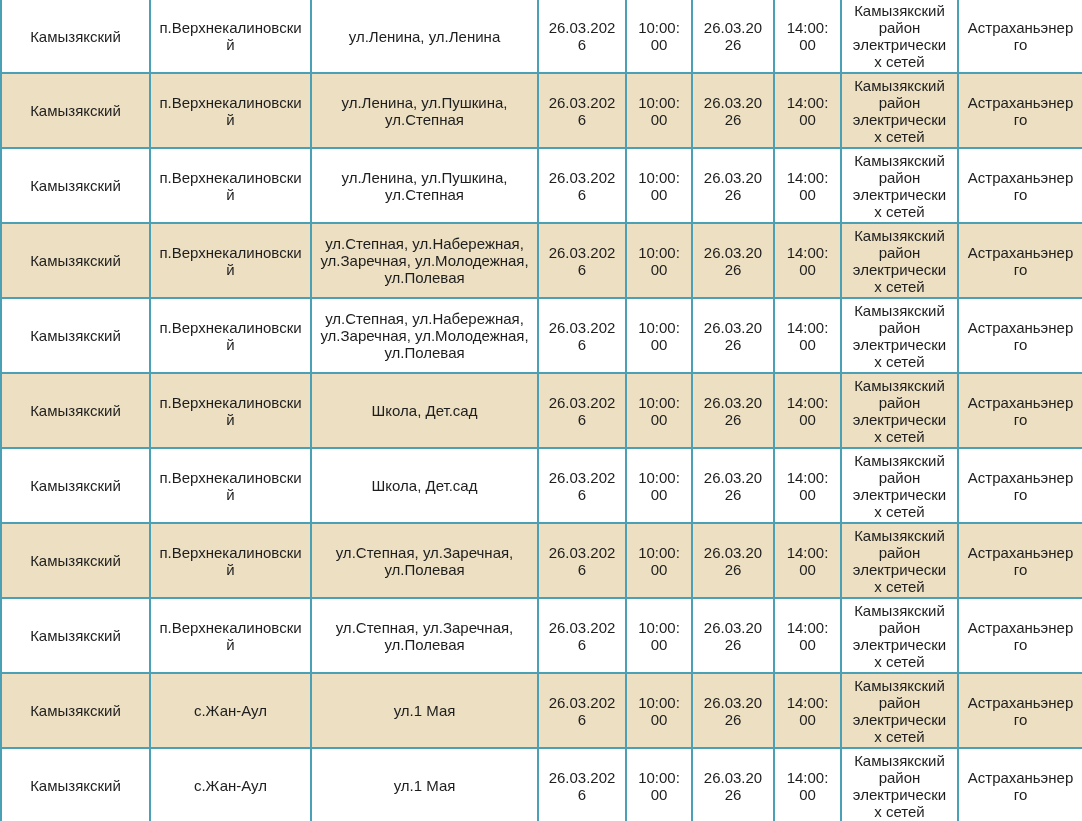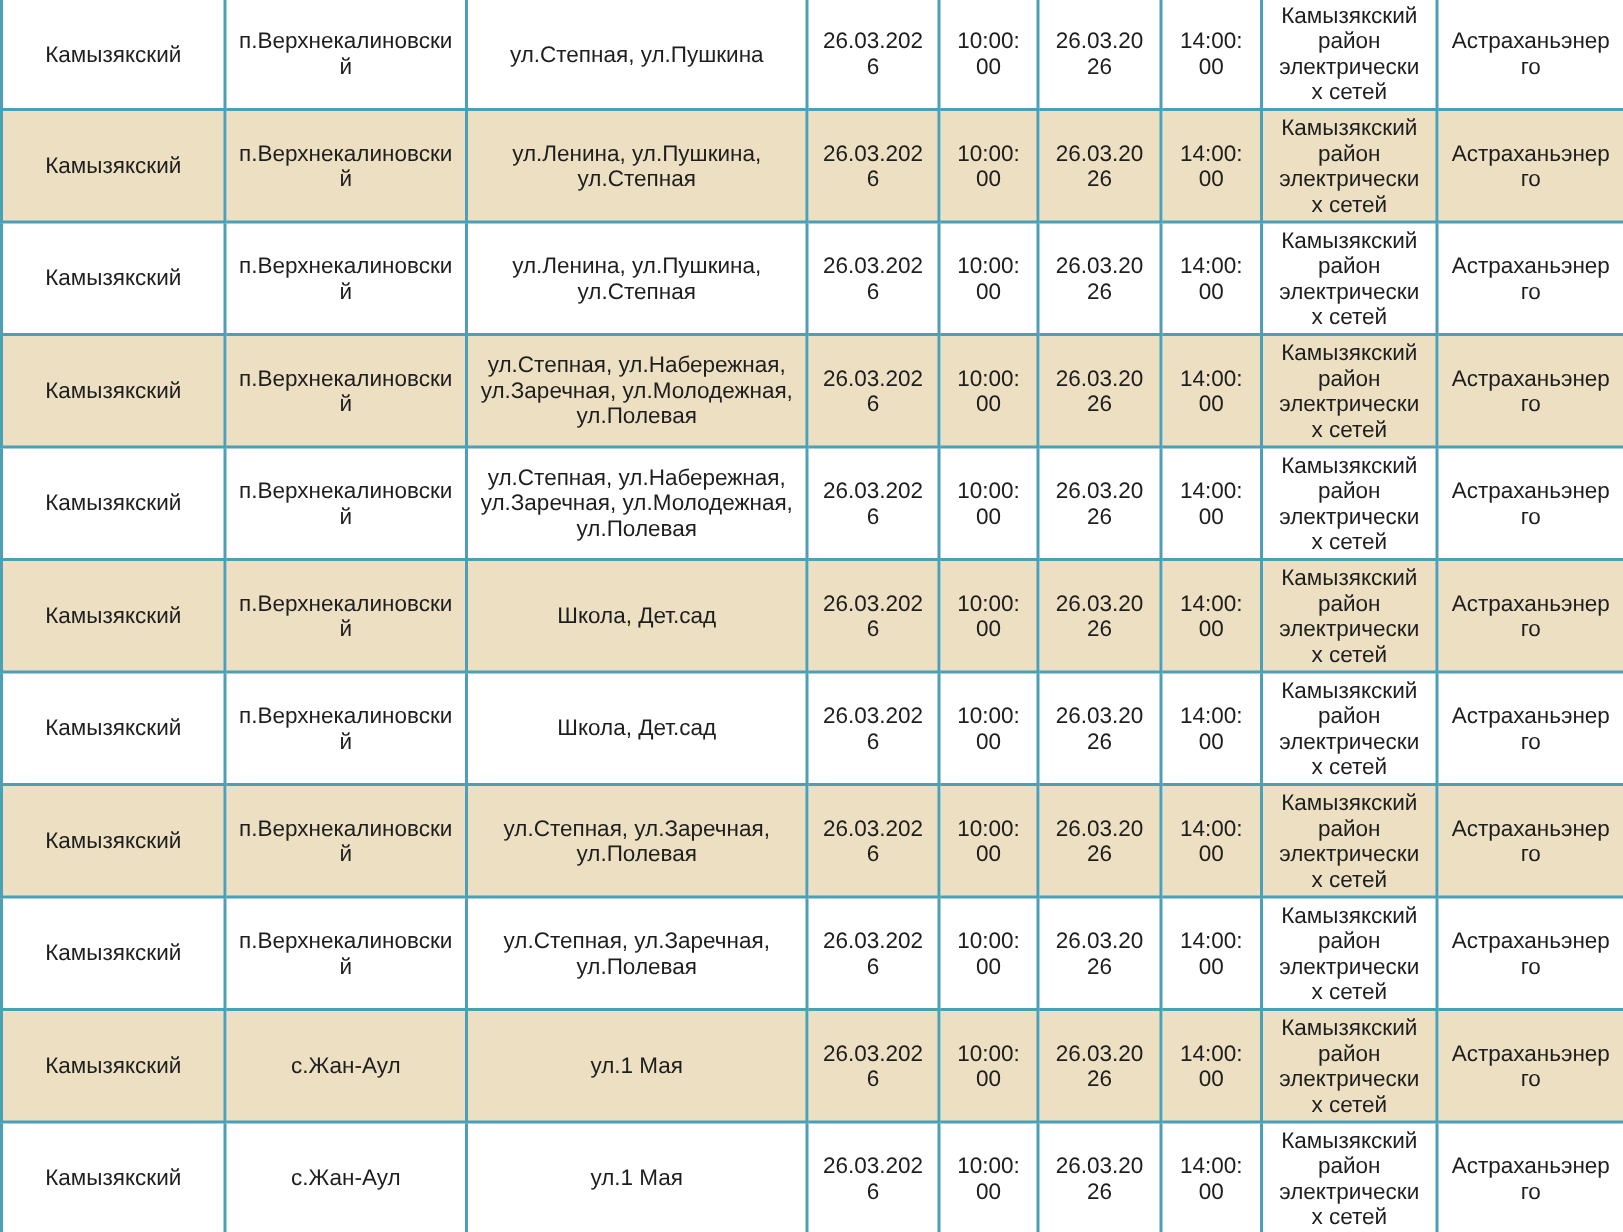"ул.Степная, ул.Пушкина" td { text: ул.Степная, ул.Пушкина -> ул.Ленина, ул.Ленина }
